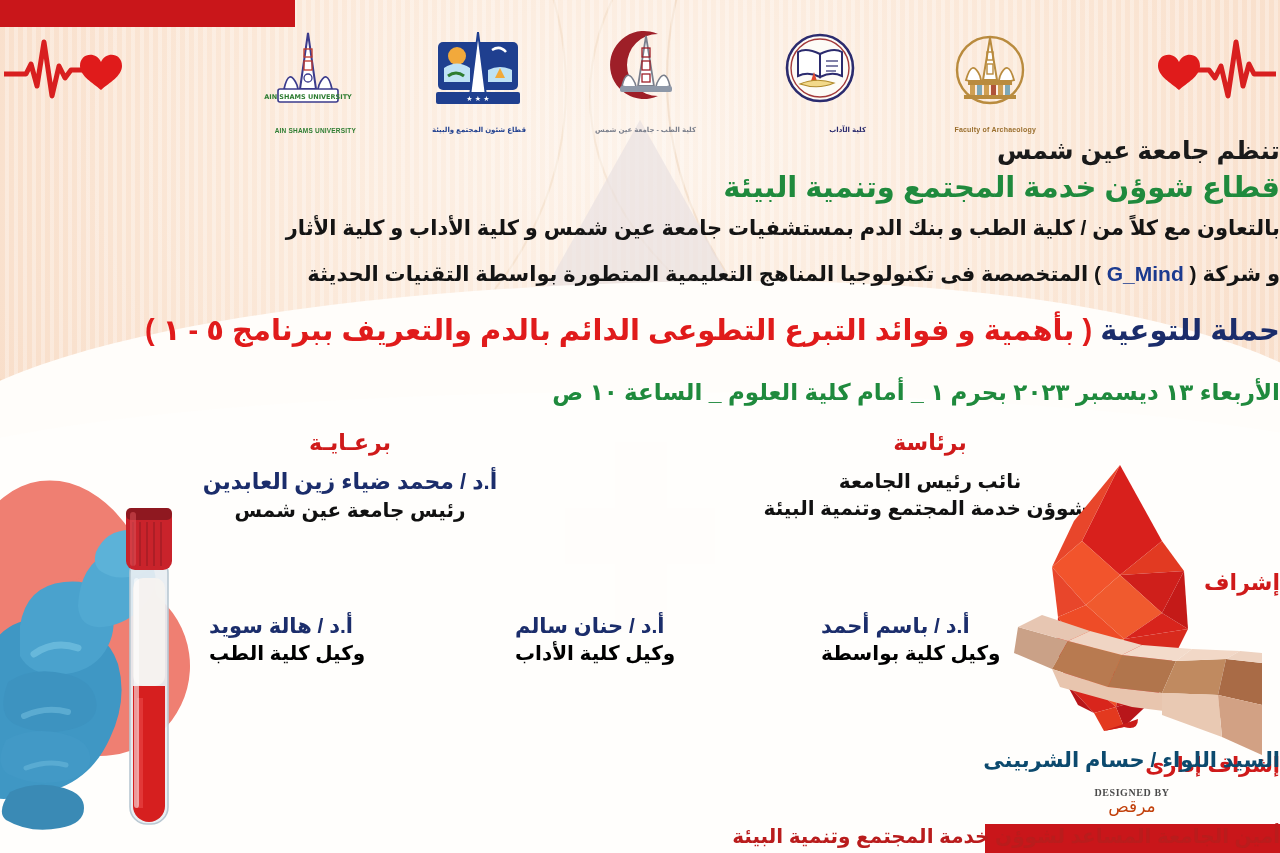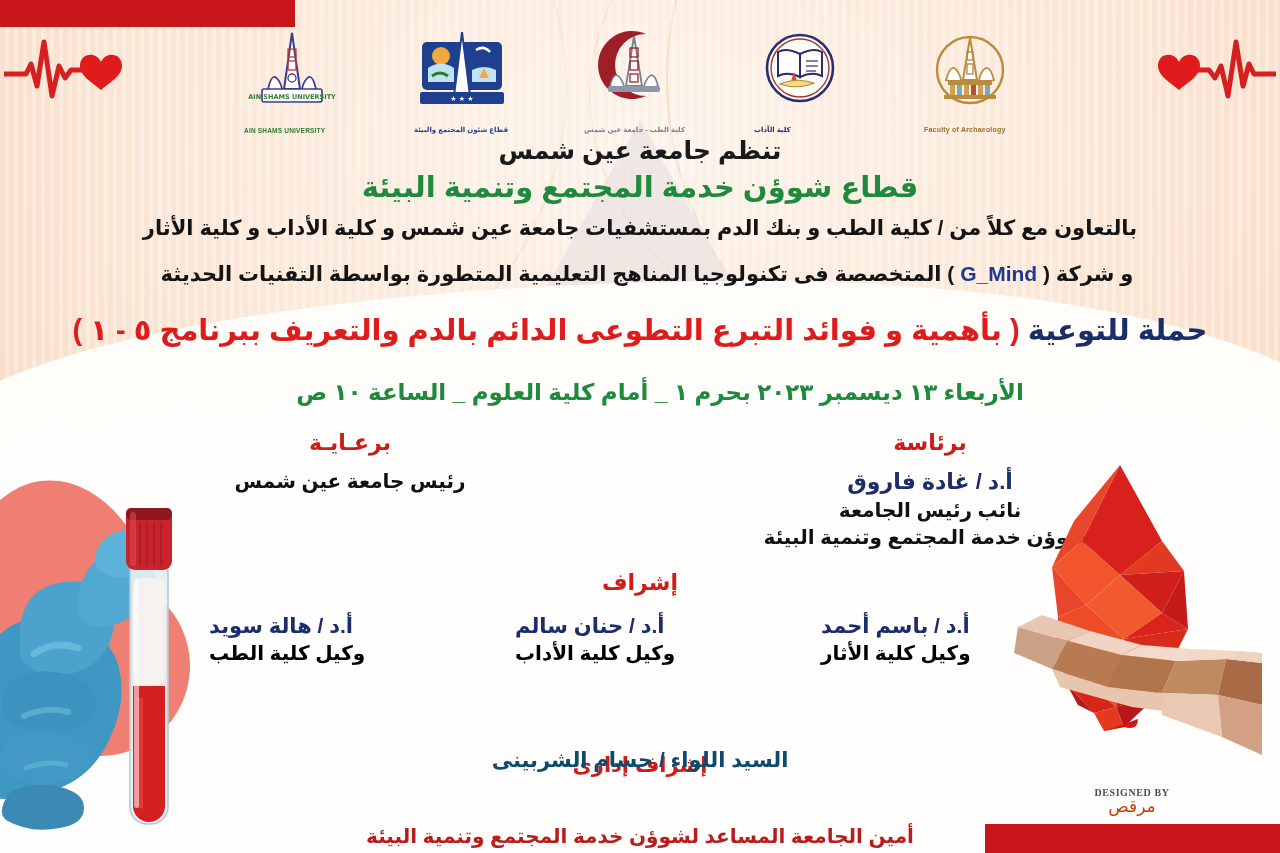"AIN SHAMS UNIVERSITY" .logo { align-items: flex-end -> flex-start }
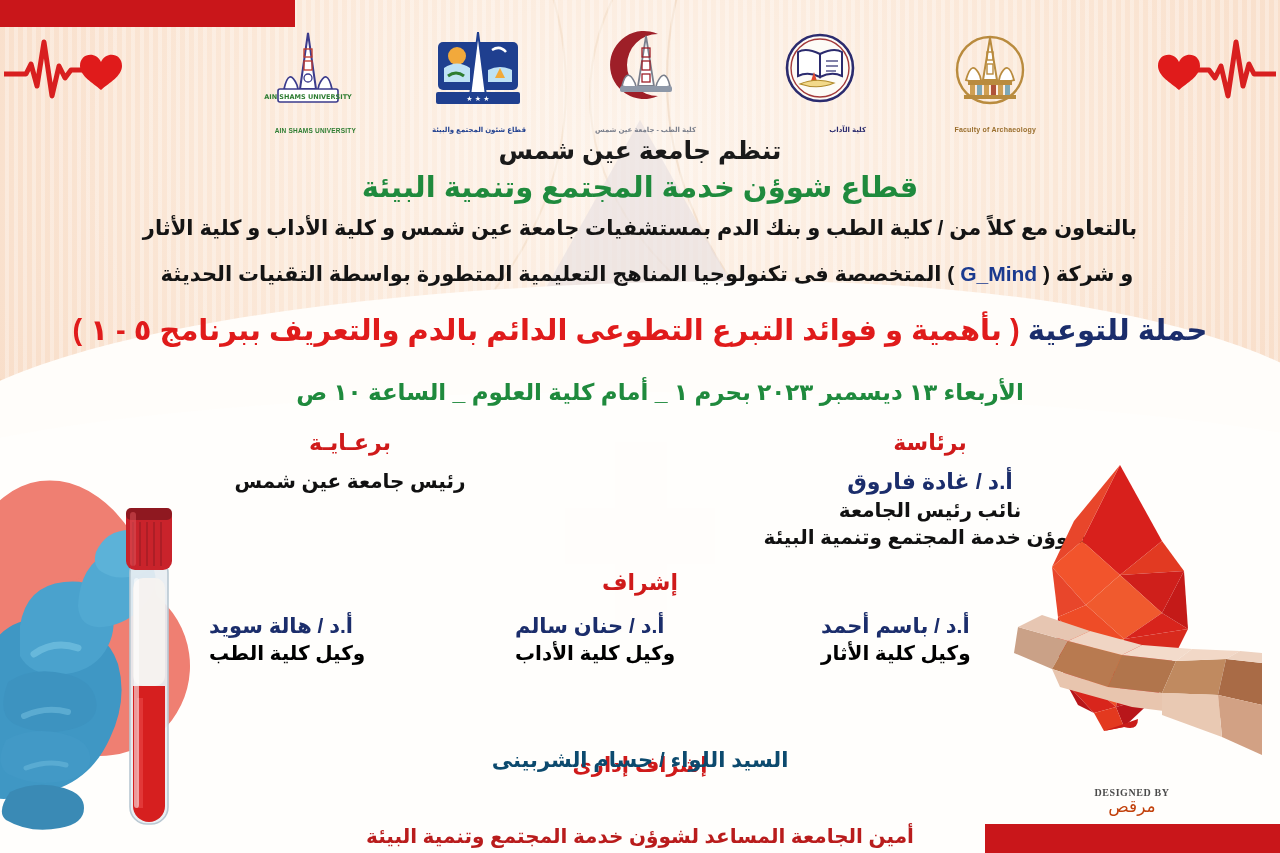"تنظم جامعة عين شمس" .txt { text-align: center -> none }
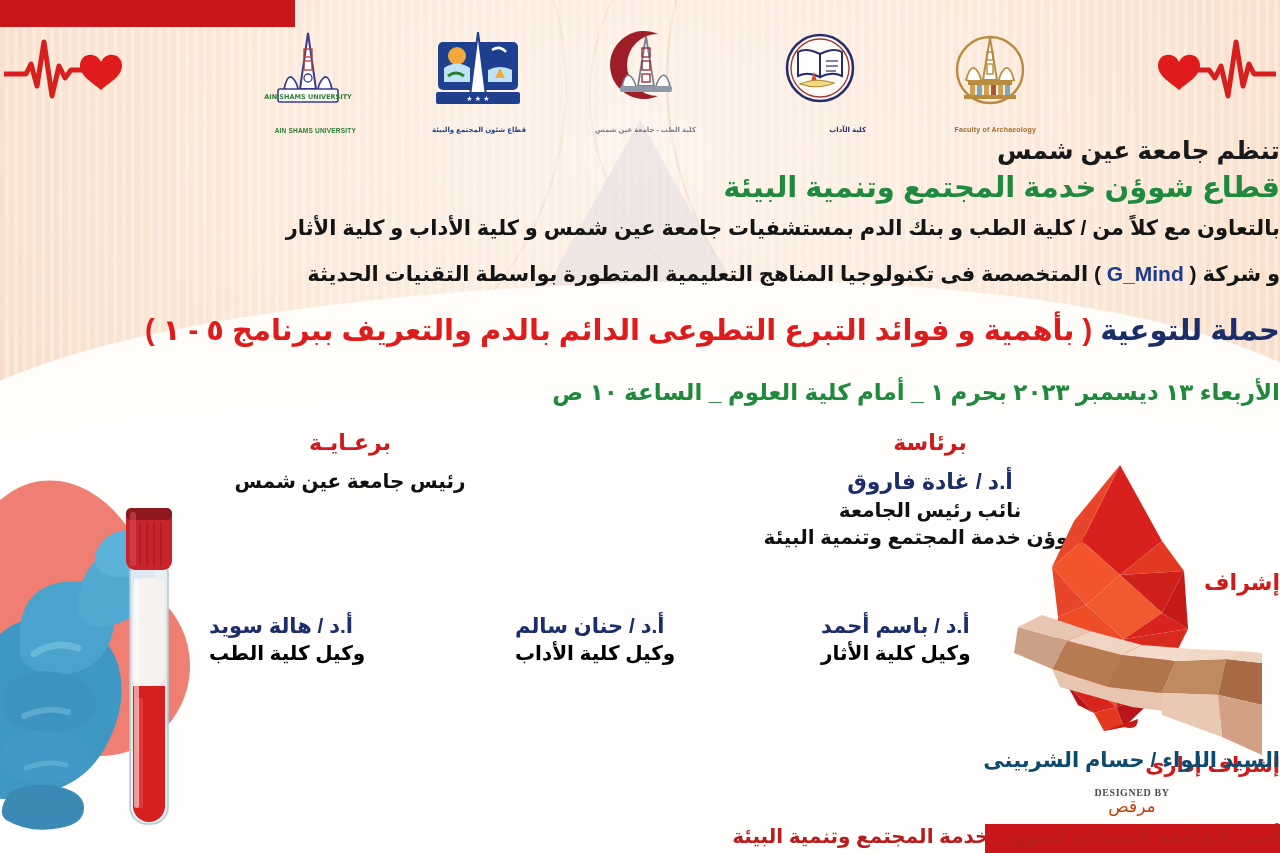"أ.د / محمد ضياء زين" div.person-name { html: none -> <div>أ.د / محمد ضياء زين العابدين</div> }
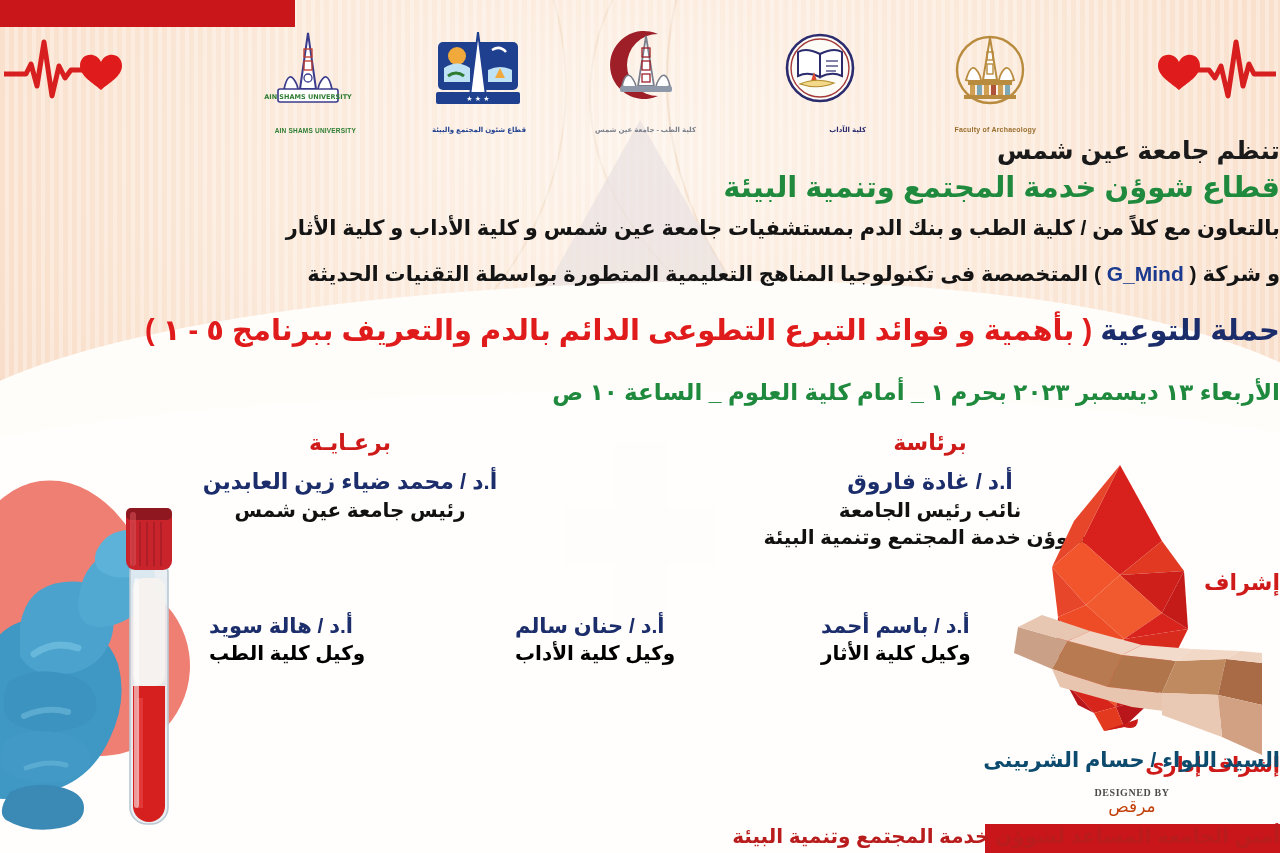"أ.د / غادة فاروق" div.person-name { html: <div>أ.د / غادة فاروق</div> -> none }
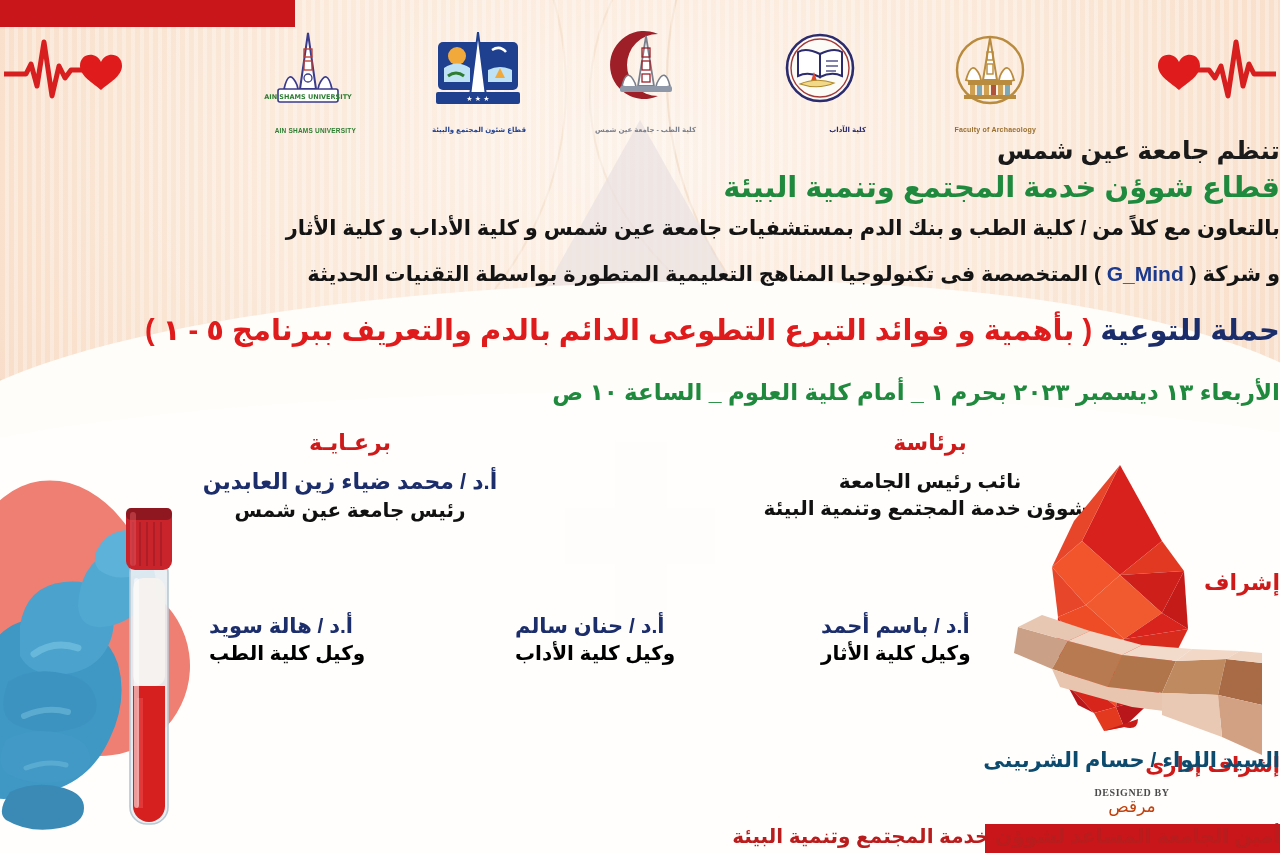"وكيل كلية الأثار" div.sup-role { text: الأثار -> بواسطة }
